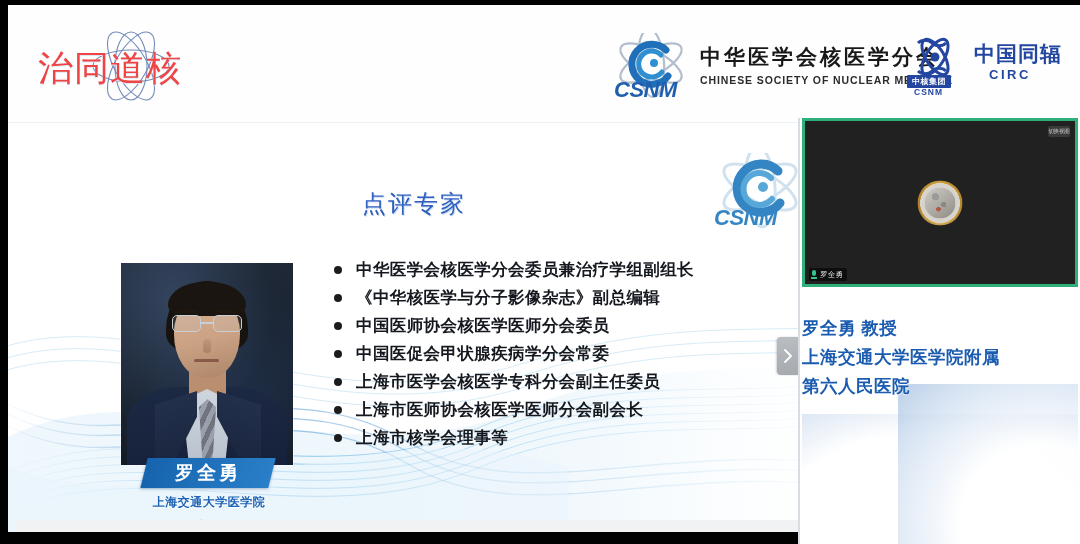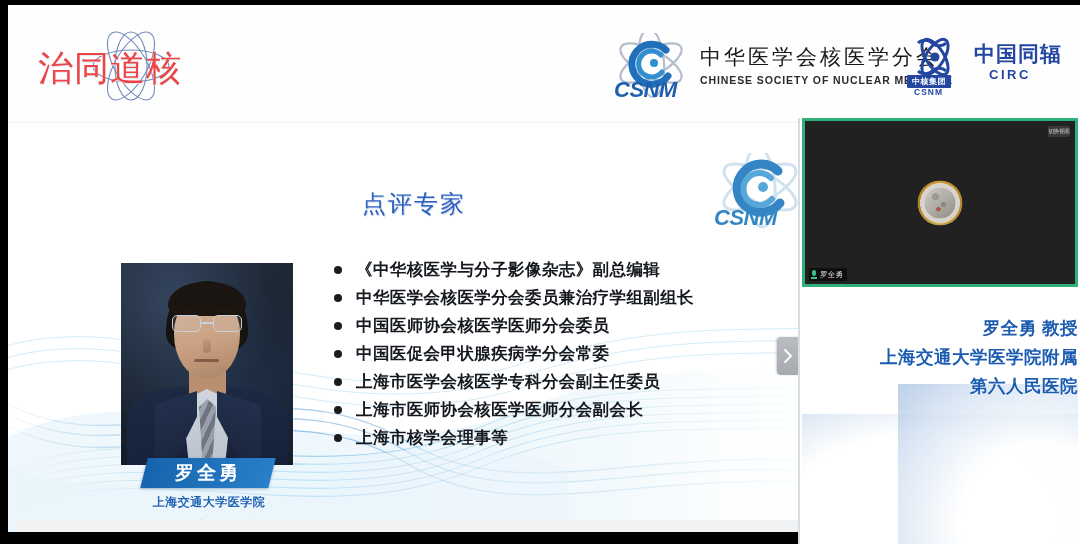"中华医学会核医学分会" .csnm-logo .cn-name { font-weight: 400 -> 700 }
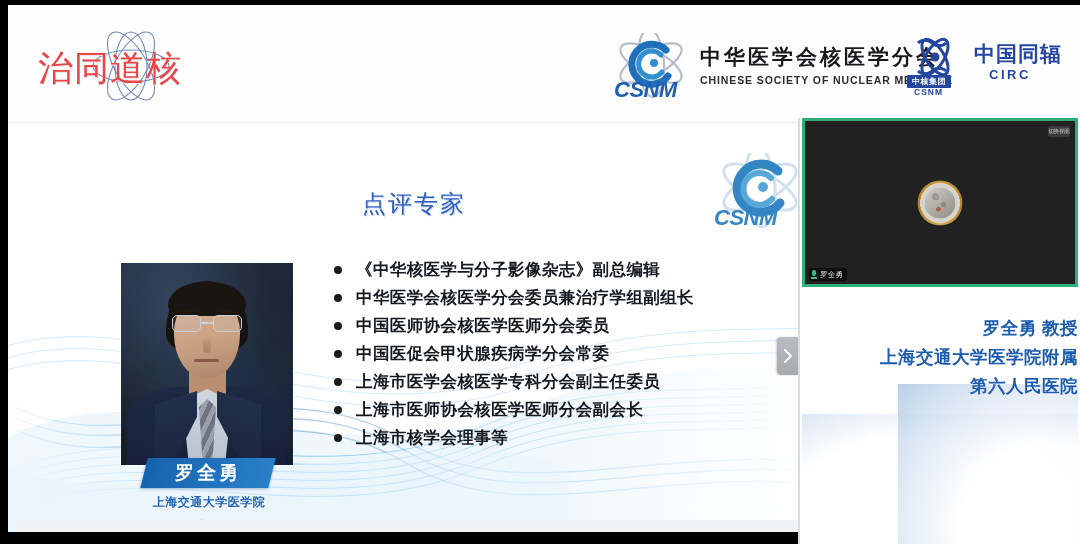"《中华核医学与分子影像杂志》副总编辑" div.bullet-row { order: before "中华医学会核医学分会委员兼治疗学组副组长" -> after "中华医学会核医学分会委员兼治疗学组副组长" }
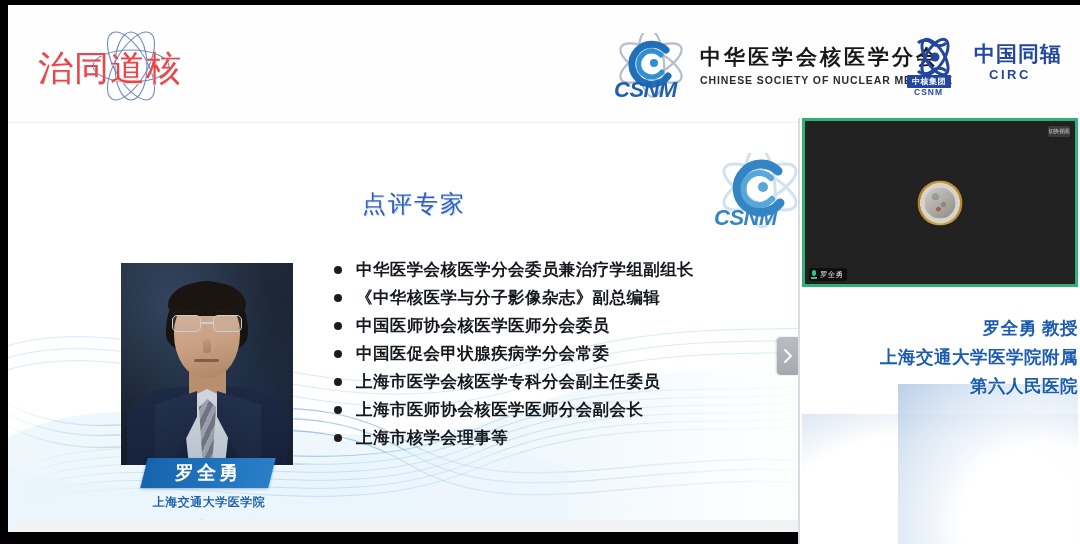"罗全勇 教授" .cap-text { text-align: right -> left }
